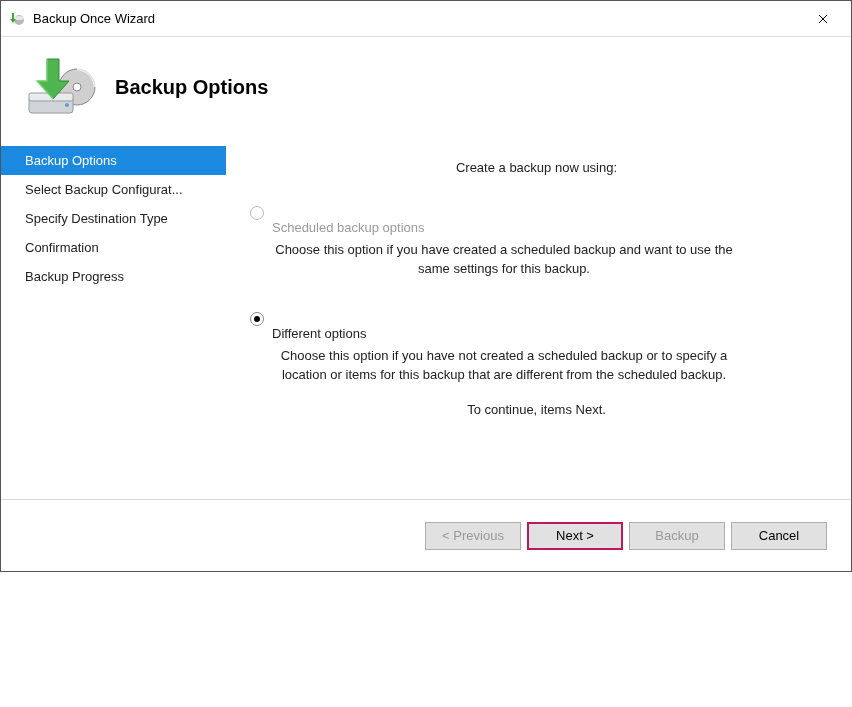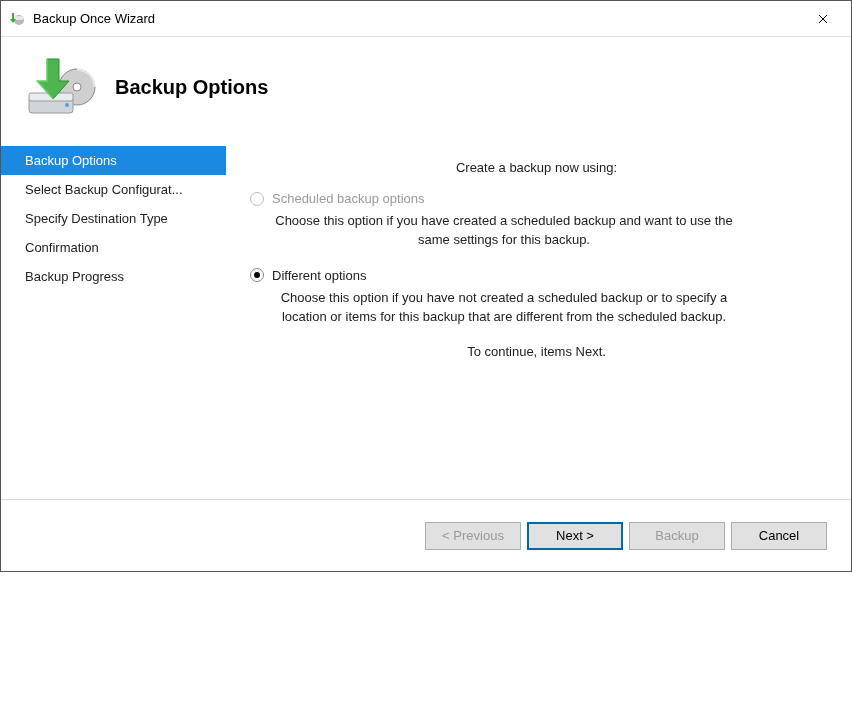"Scheduled backup options" .radio-label { margin-top: none -> 29px }
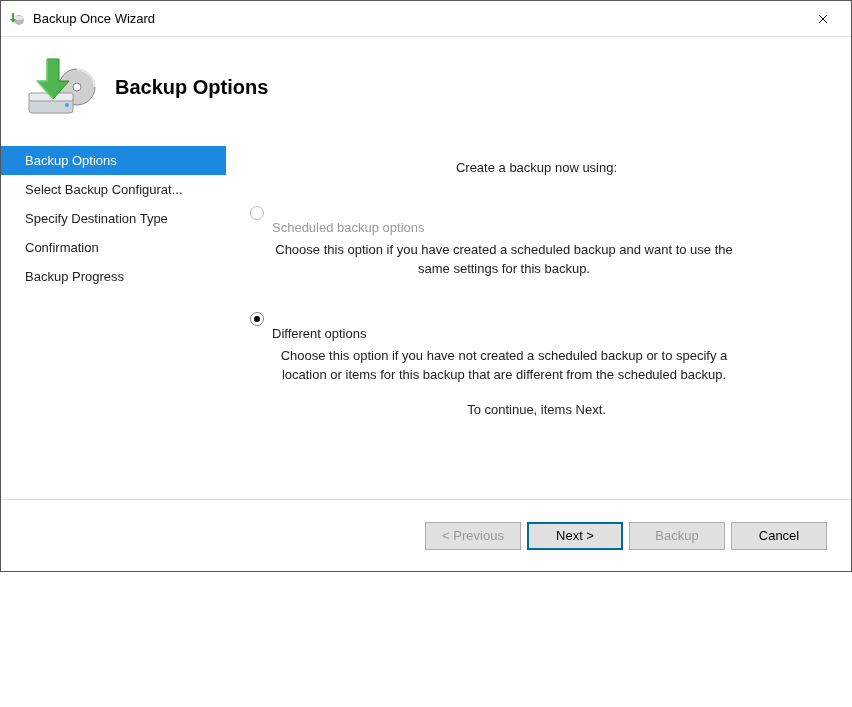"Next >" .btn.primary { border: 2px solid #0369a1 -> 2px solid #be185d }
